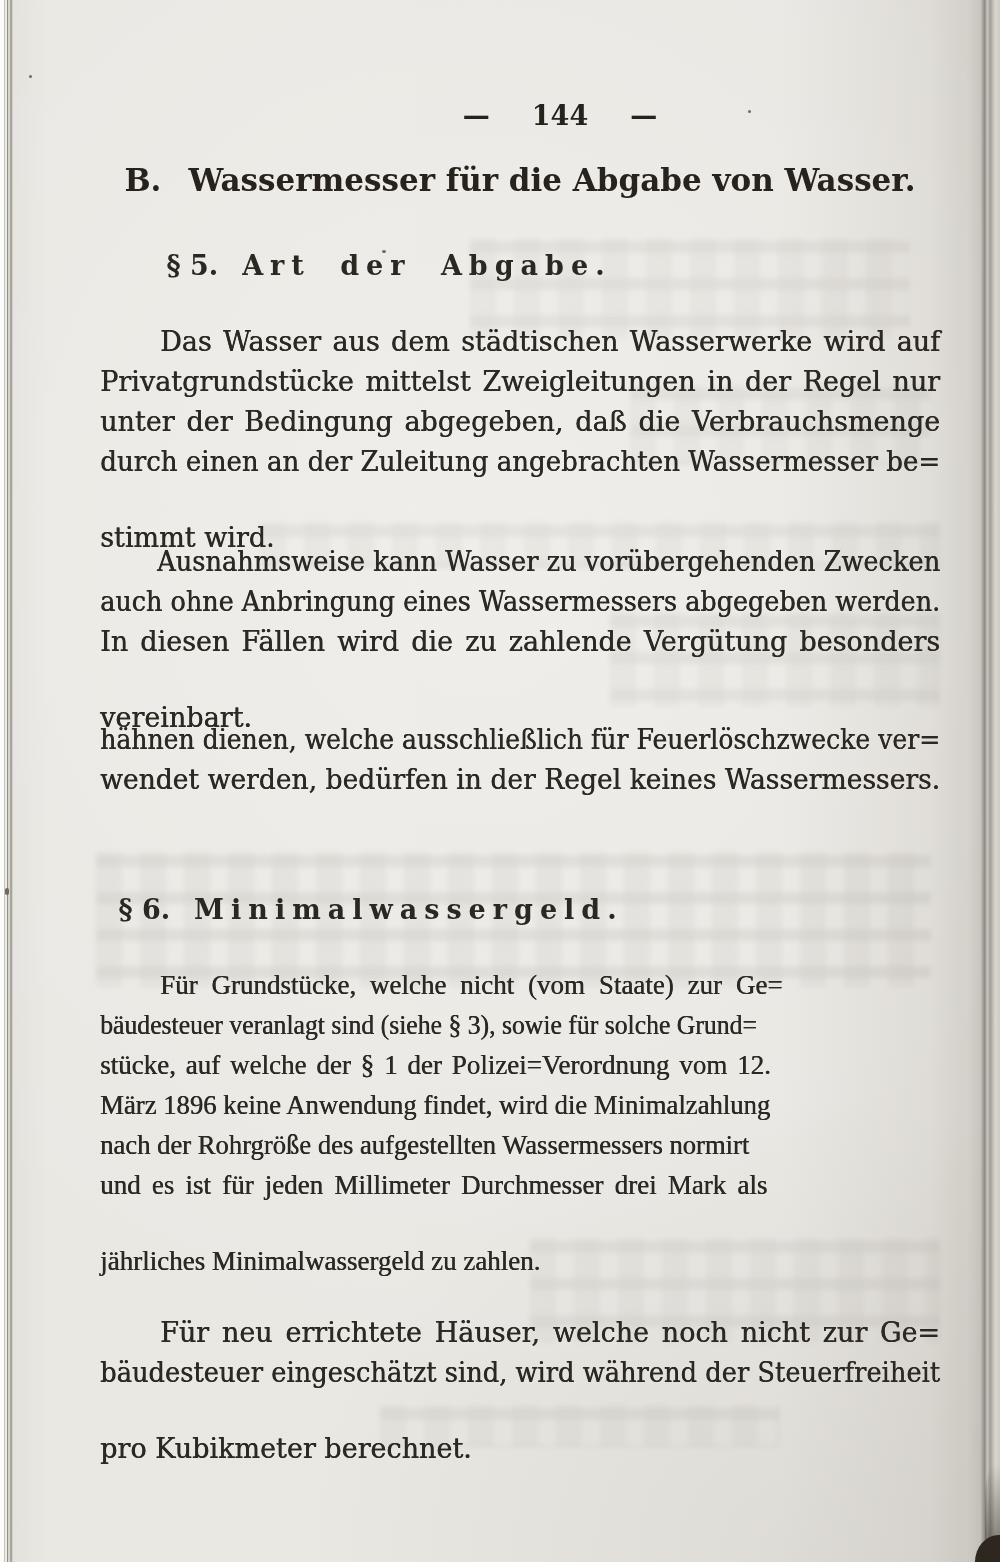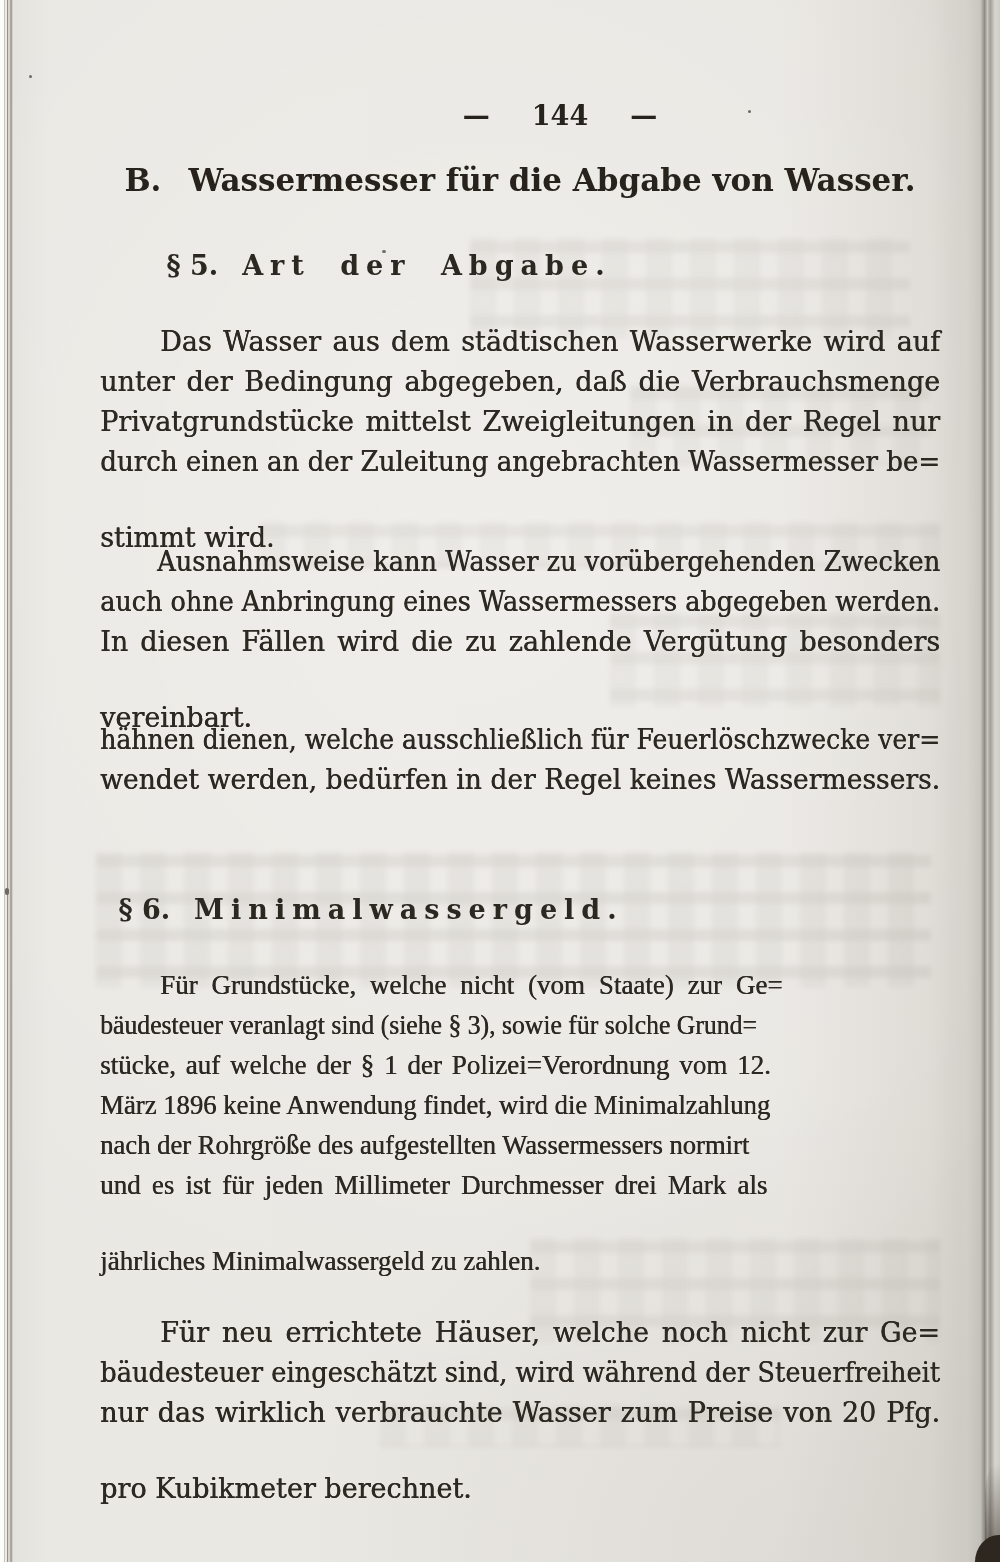"unter der Bedingung abgegeben, daß" div.line { order: before "Privatgrundstücke mittelst" -> after "Privatgrundstücke mittelst" }
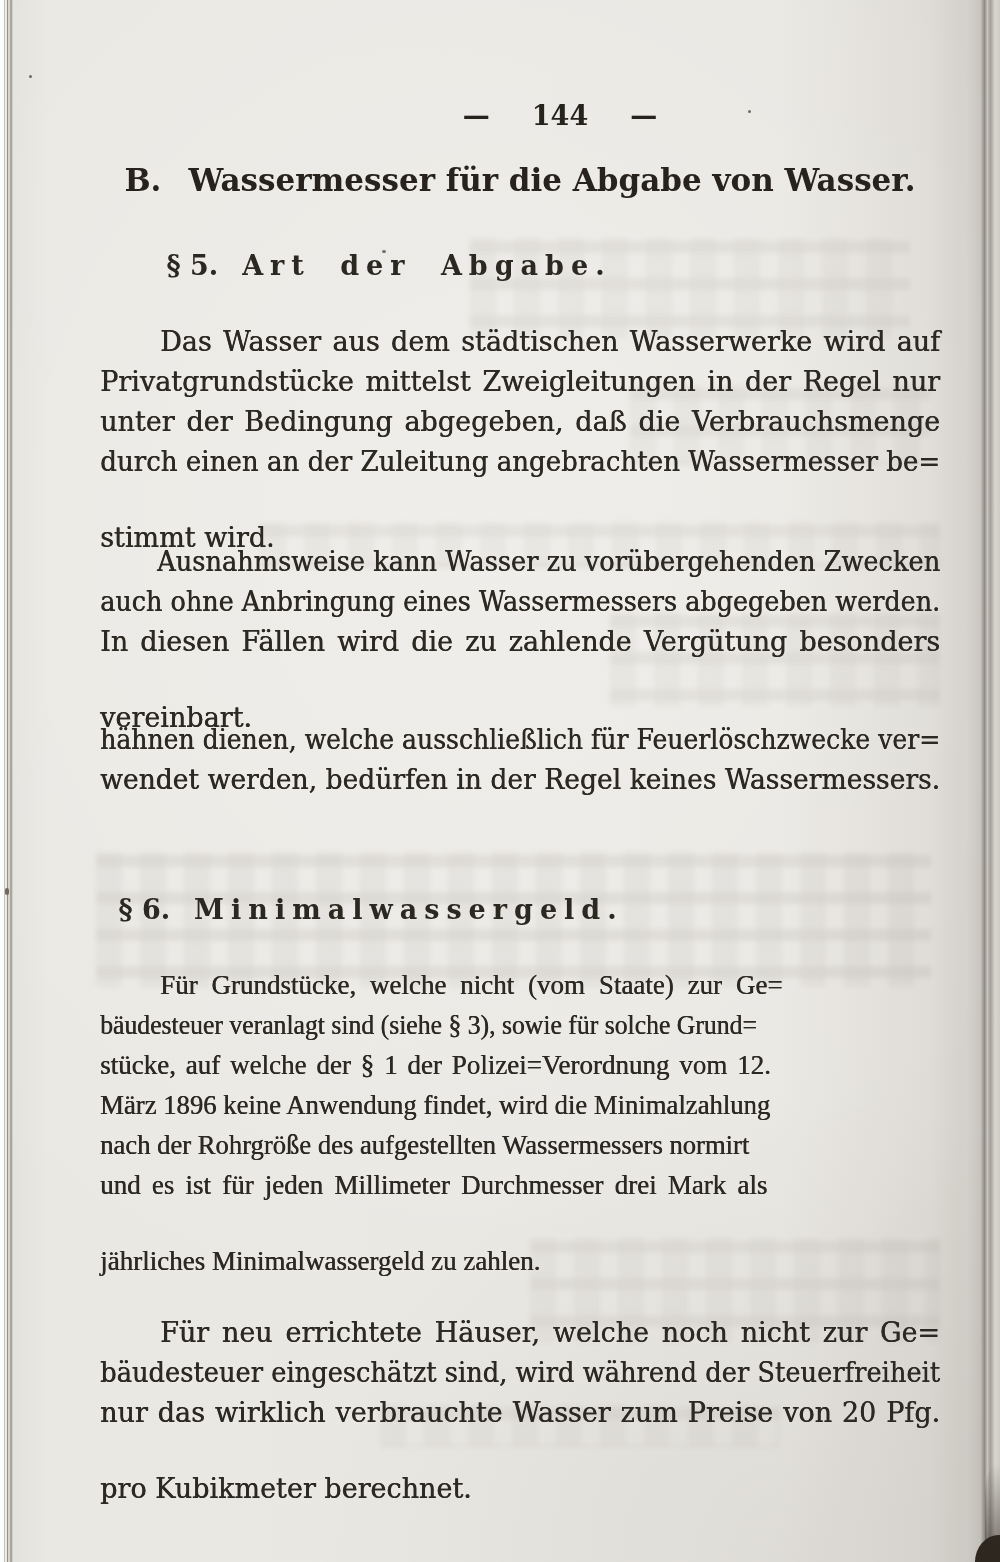"nur das wirklich verbrauchte Wasser" div.line { html: <div>nur das wirklich verbrauchte Wasser zum Preise von 20 Pfg.</div> -> none }
